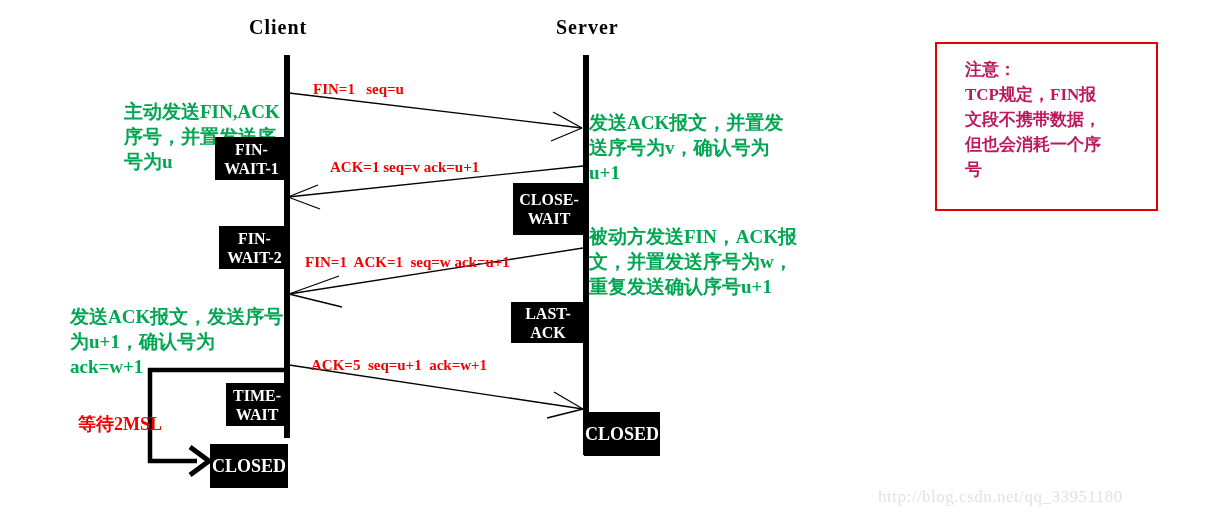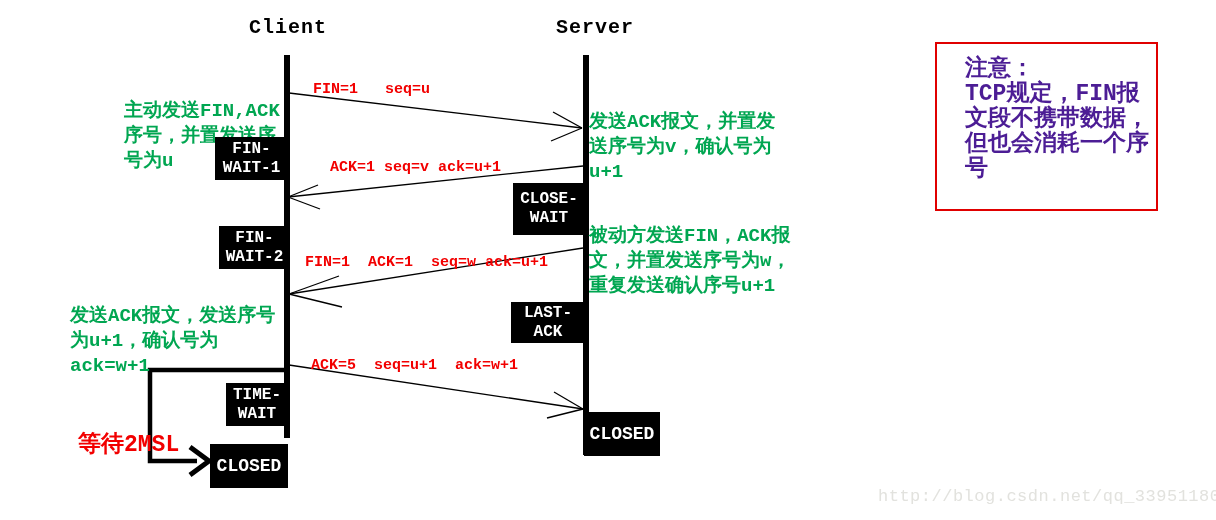"Client" #canvas { font-family: Liberation Mono, monospace -> Liberation Serif, serif }
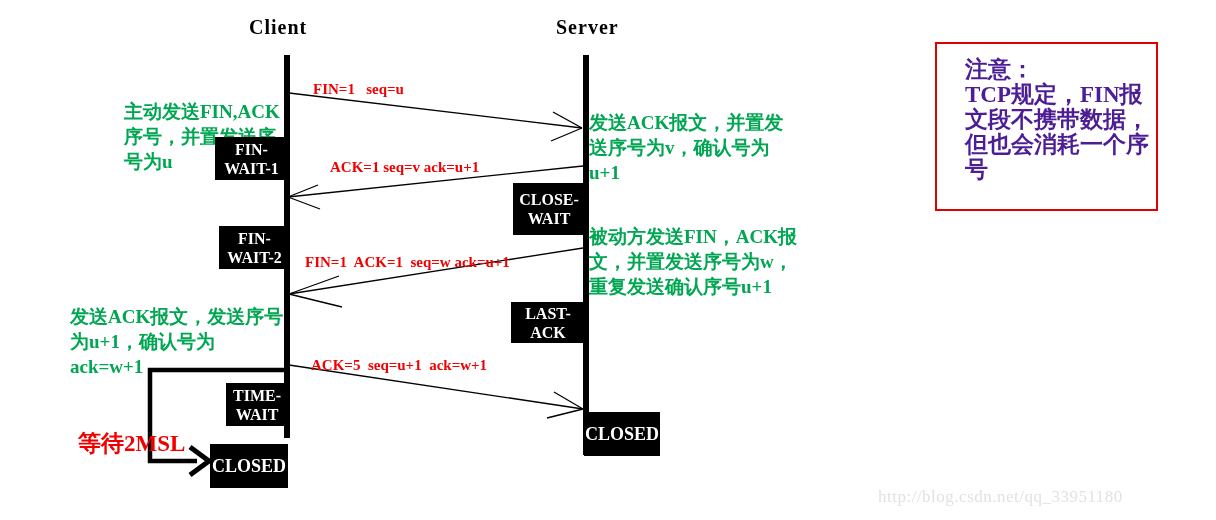"注意：" #note-text { color: #4c1d95 -> #be185d; font-size: 23px -> 17px }
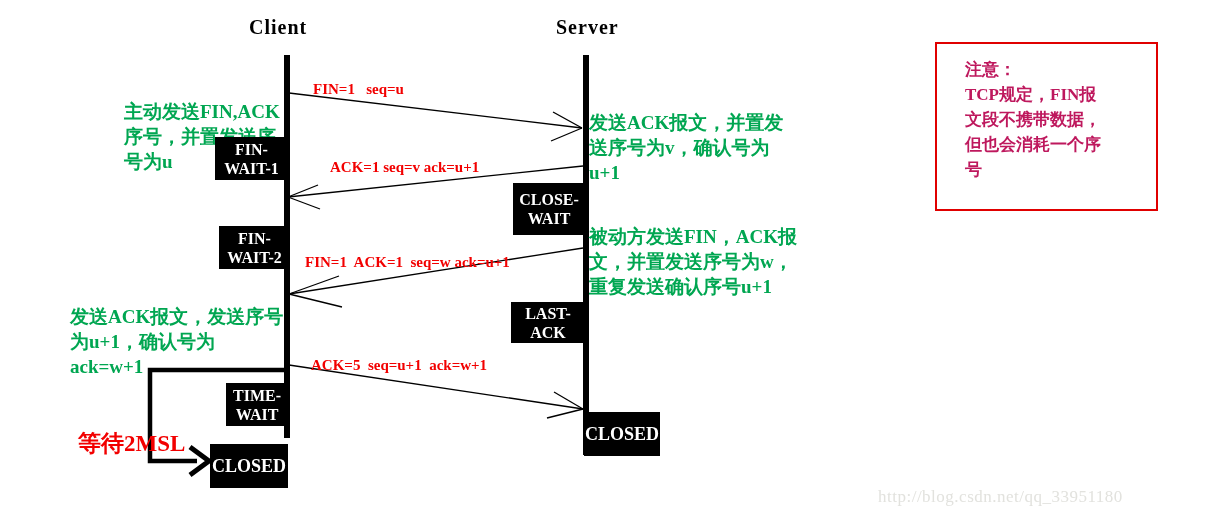"等待2MSL" #wait-2msl { font-size: 23px -> 18px; margin-top: 16px -> none }
